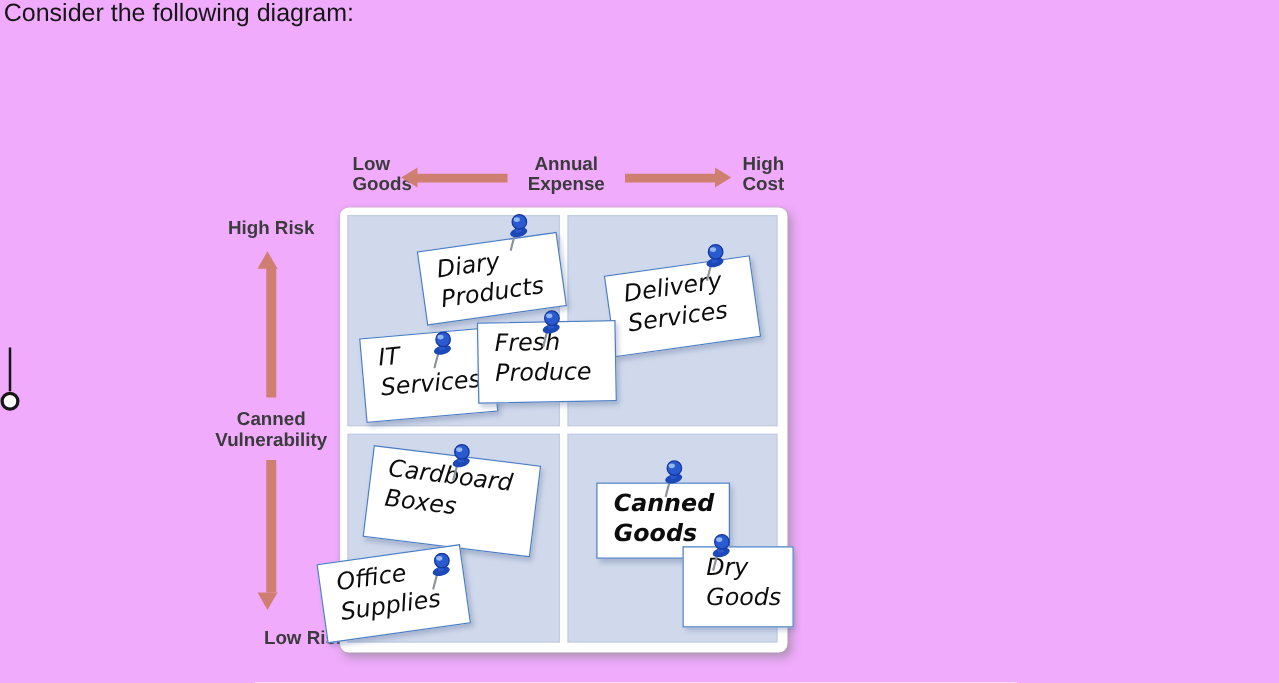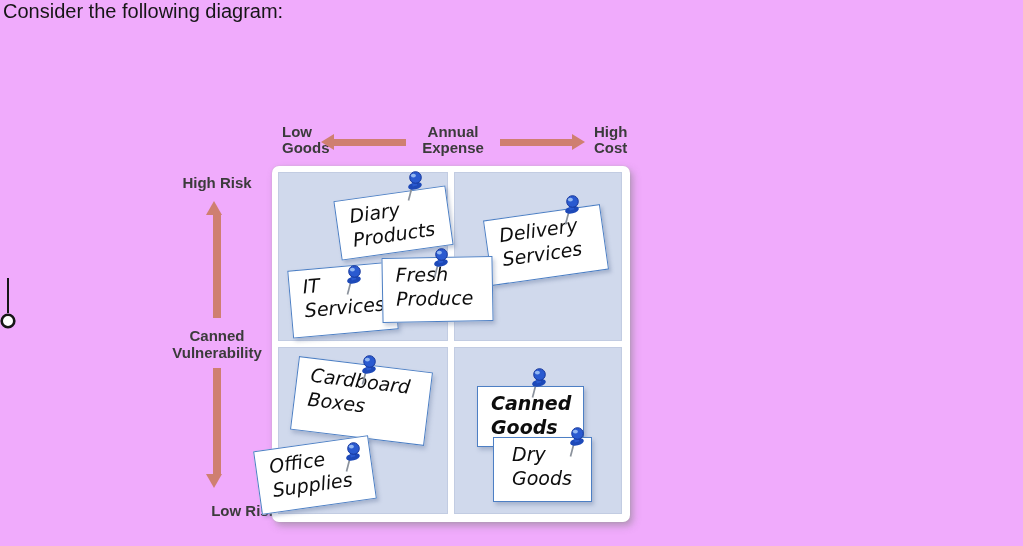"Dry" #note-dry { left: 493px -> 546px; width: 99px -> 89px }
